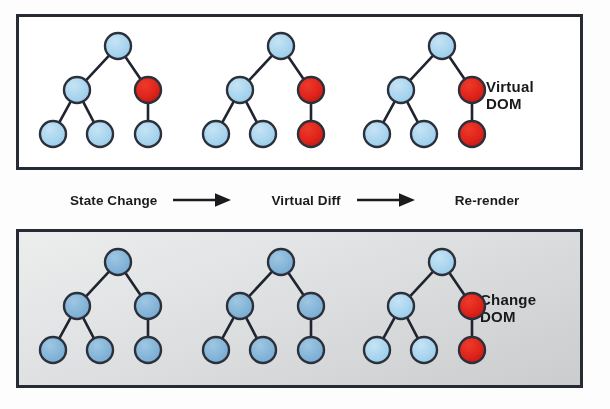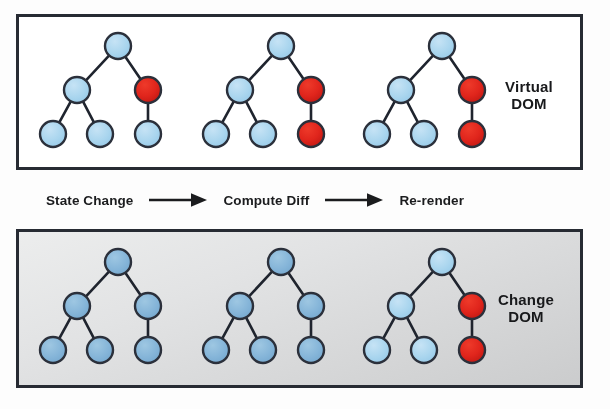"Virtual" .panel-label { text-align: center -> none }
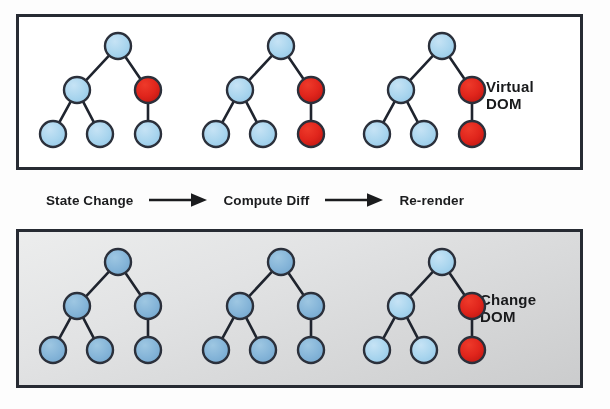"State Change" .flow-label { margin-left: none -> 24px }
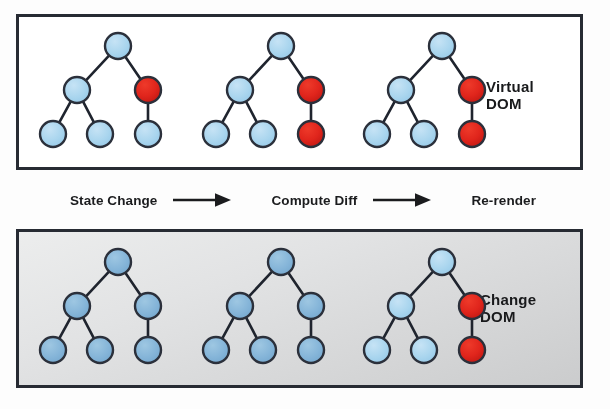"Compute Diff" div.flow-label { text: Compute -> Virtual }
